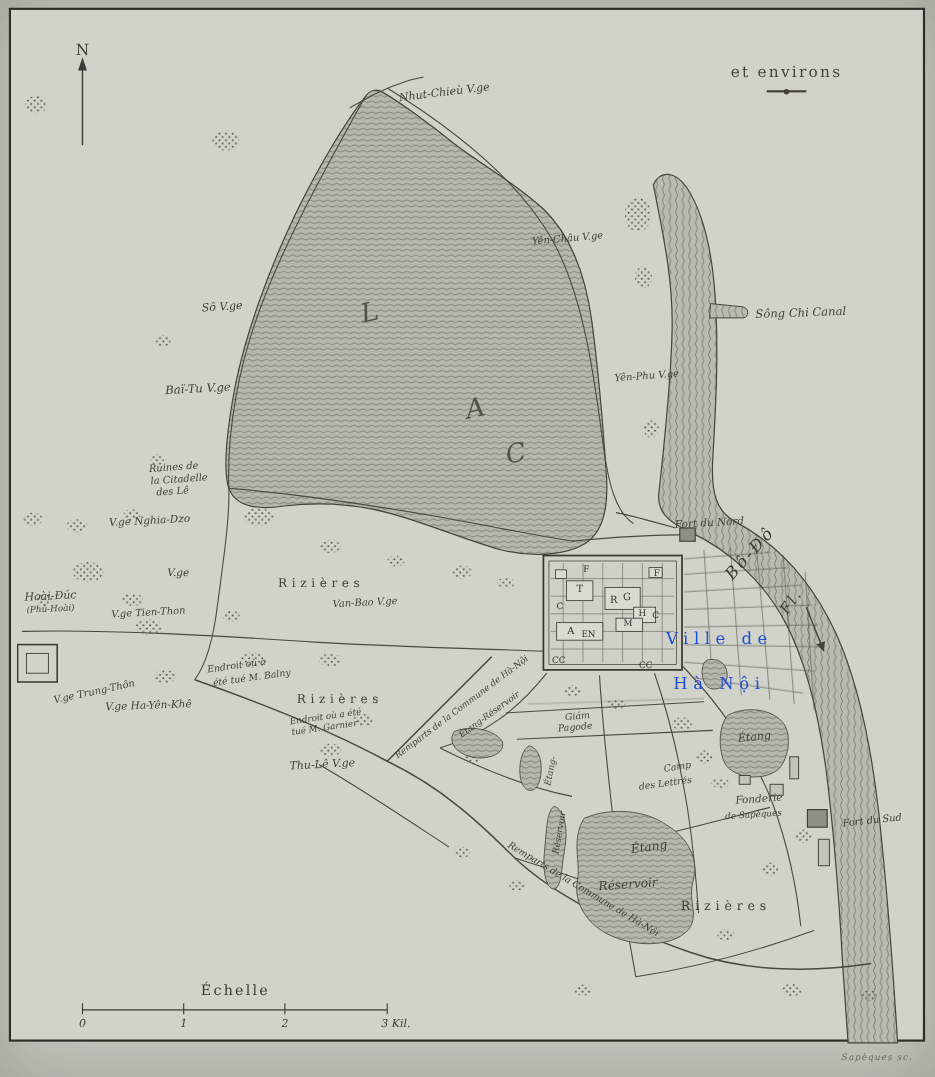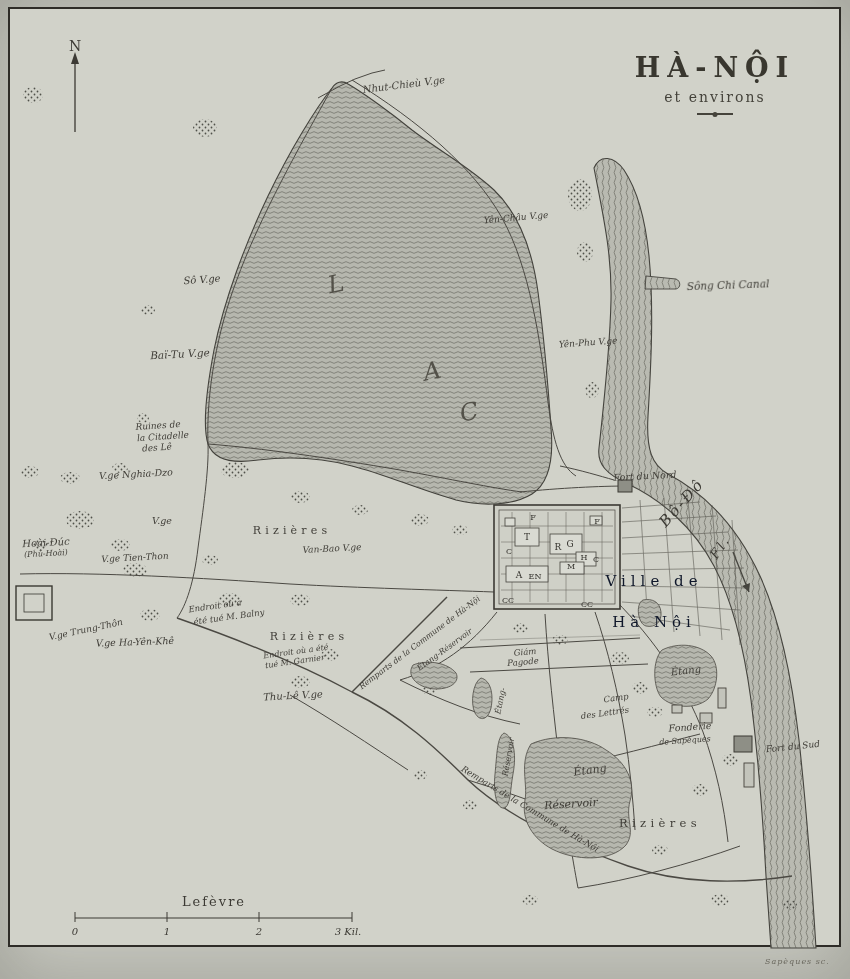"HÀ-NỘI" div.title-main { html: <div>HÀ-NỘI</div> -> none }
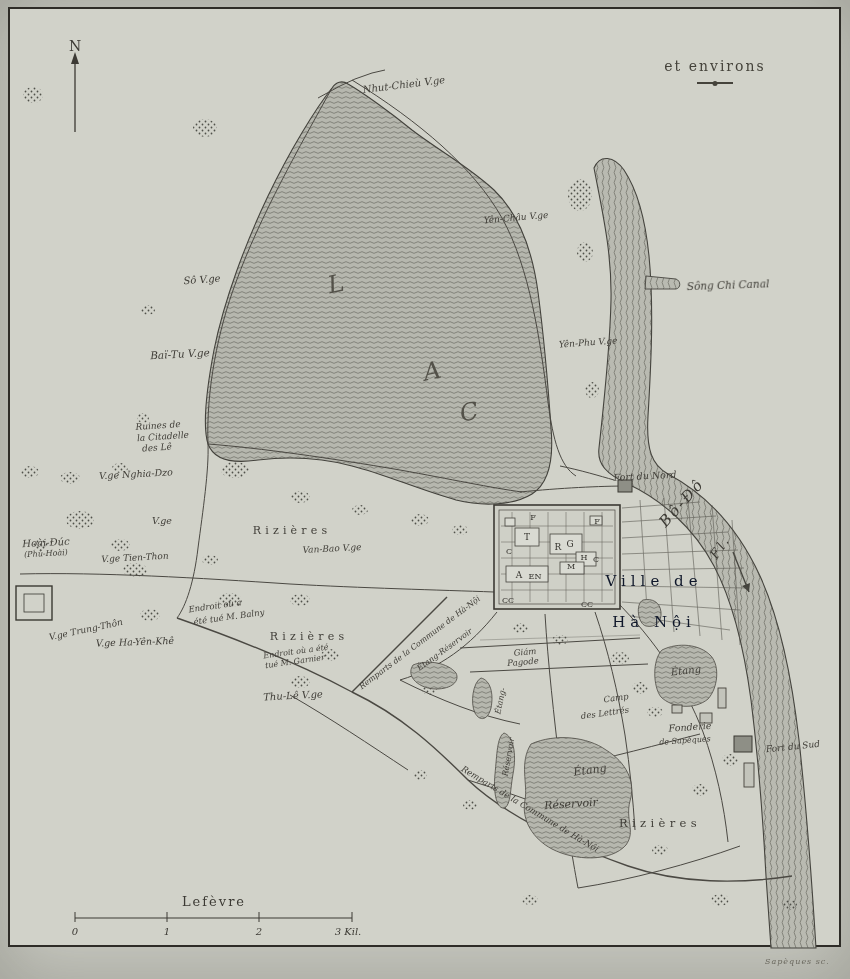"Ville de" .city { color: #0f172a -> #1d4ed8 }
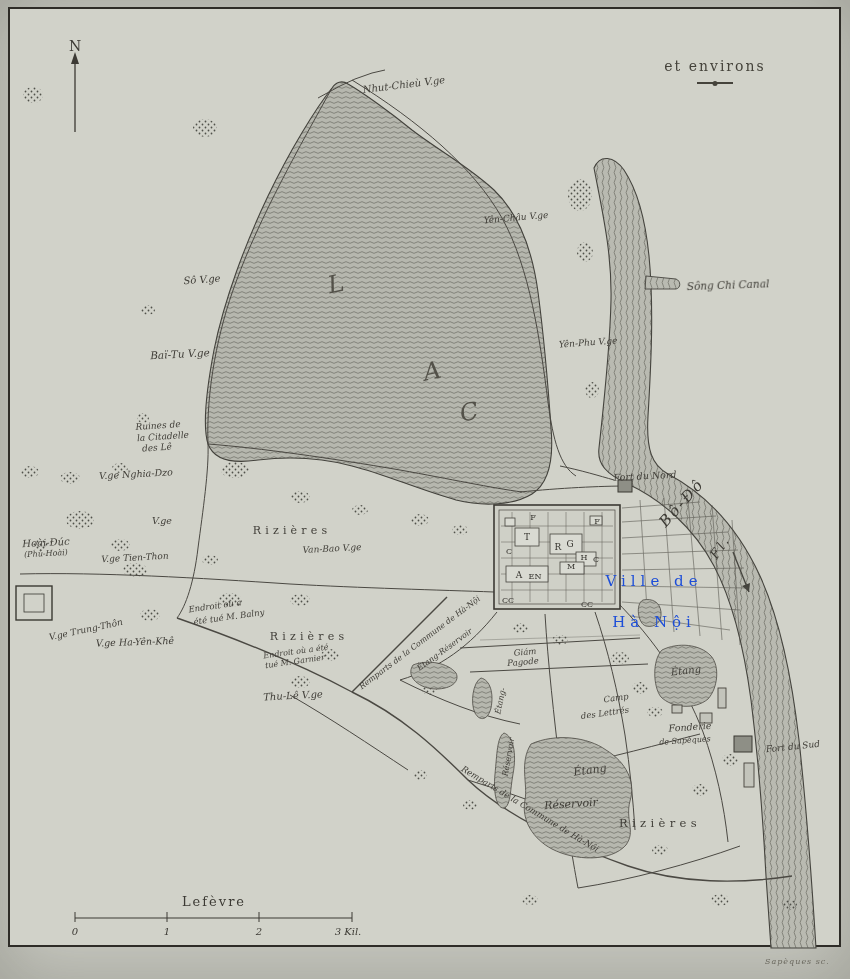"Lefèvre" div.scale-label { text: Lefèvre -> Échelle }
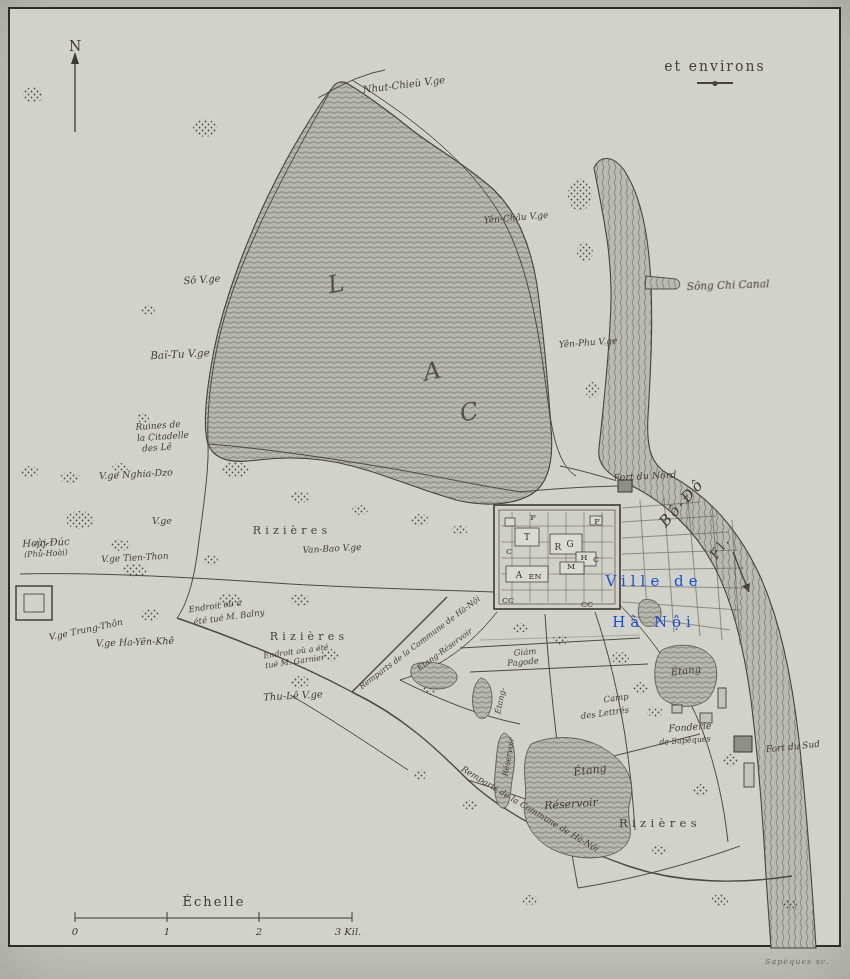"3 Kil." div.tick { left: 348px -> 360px }
